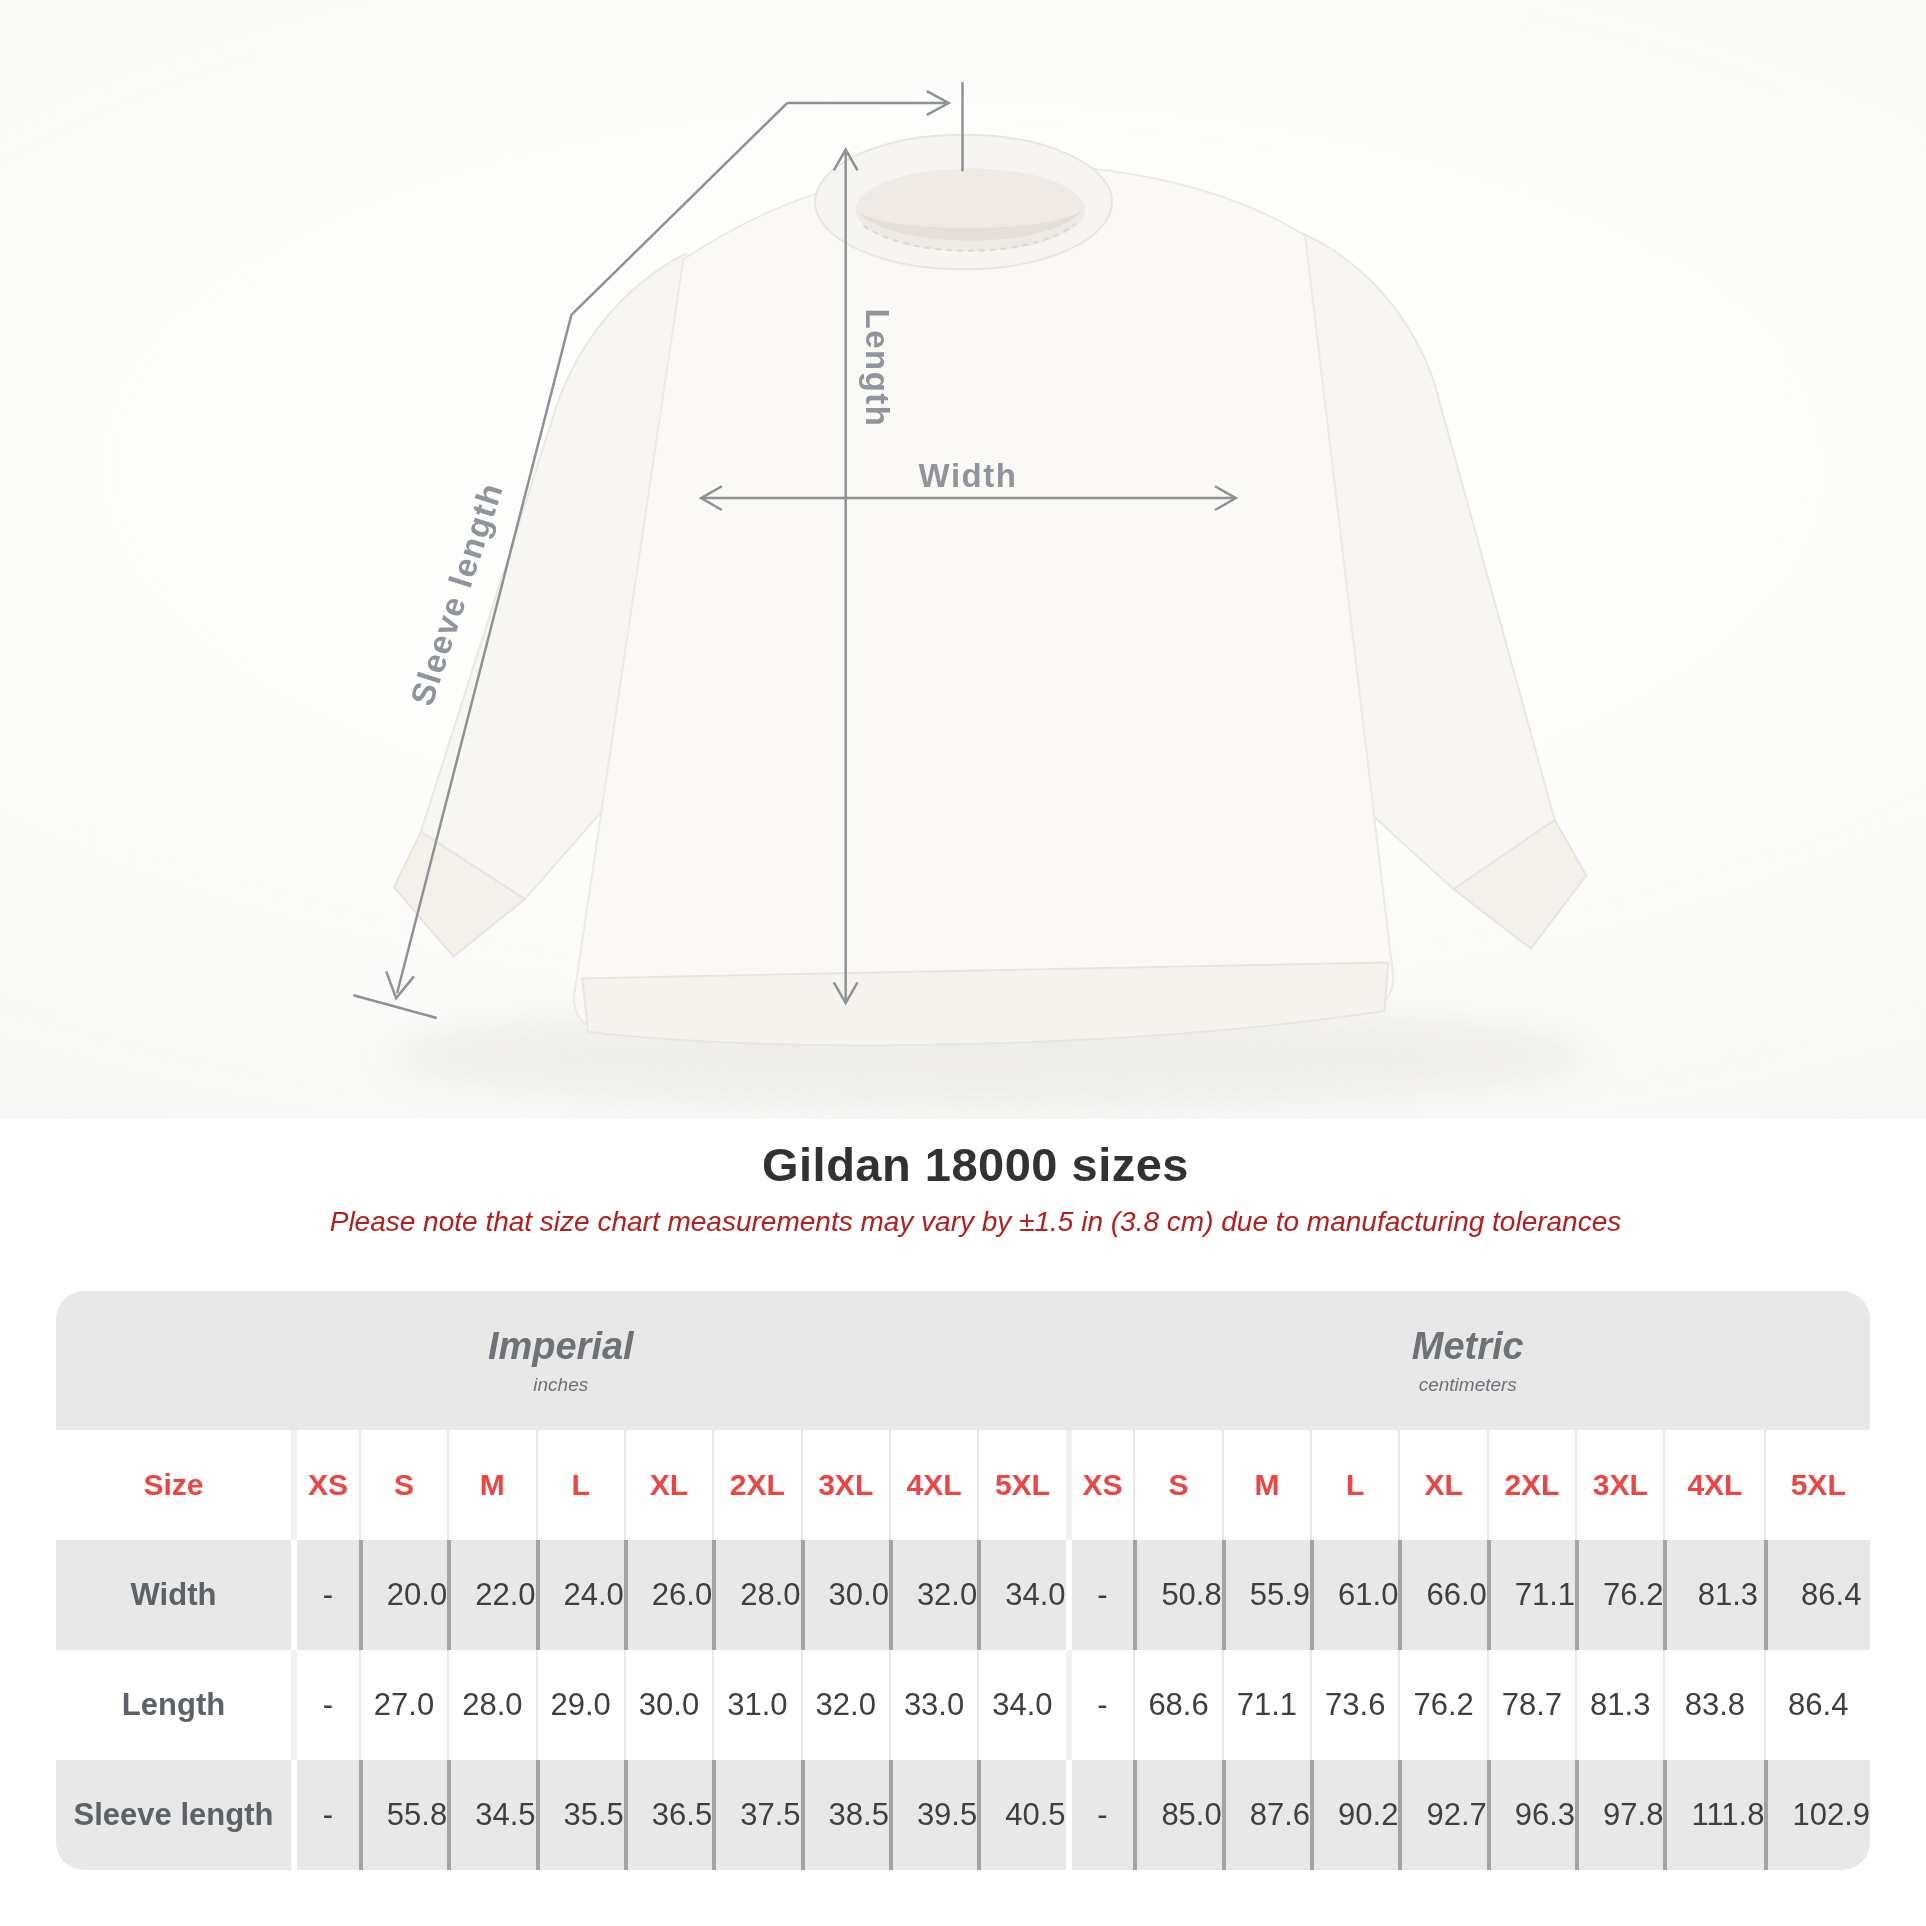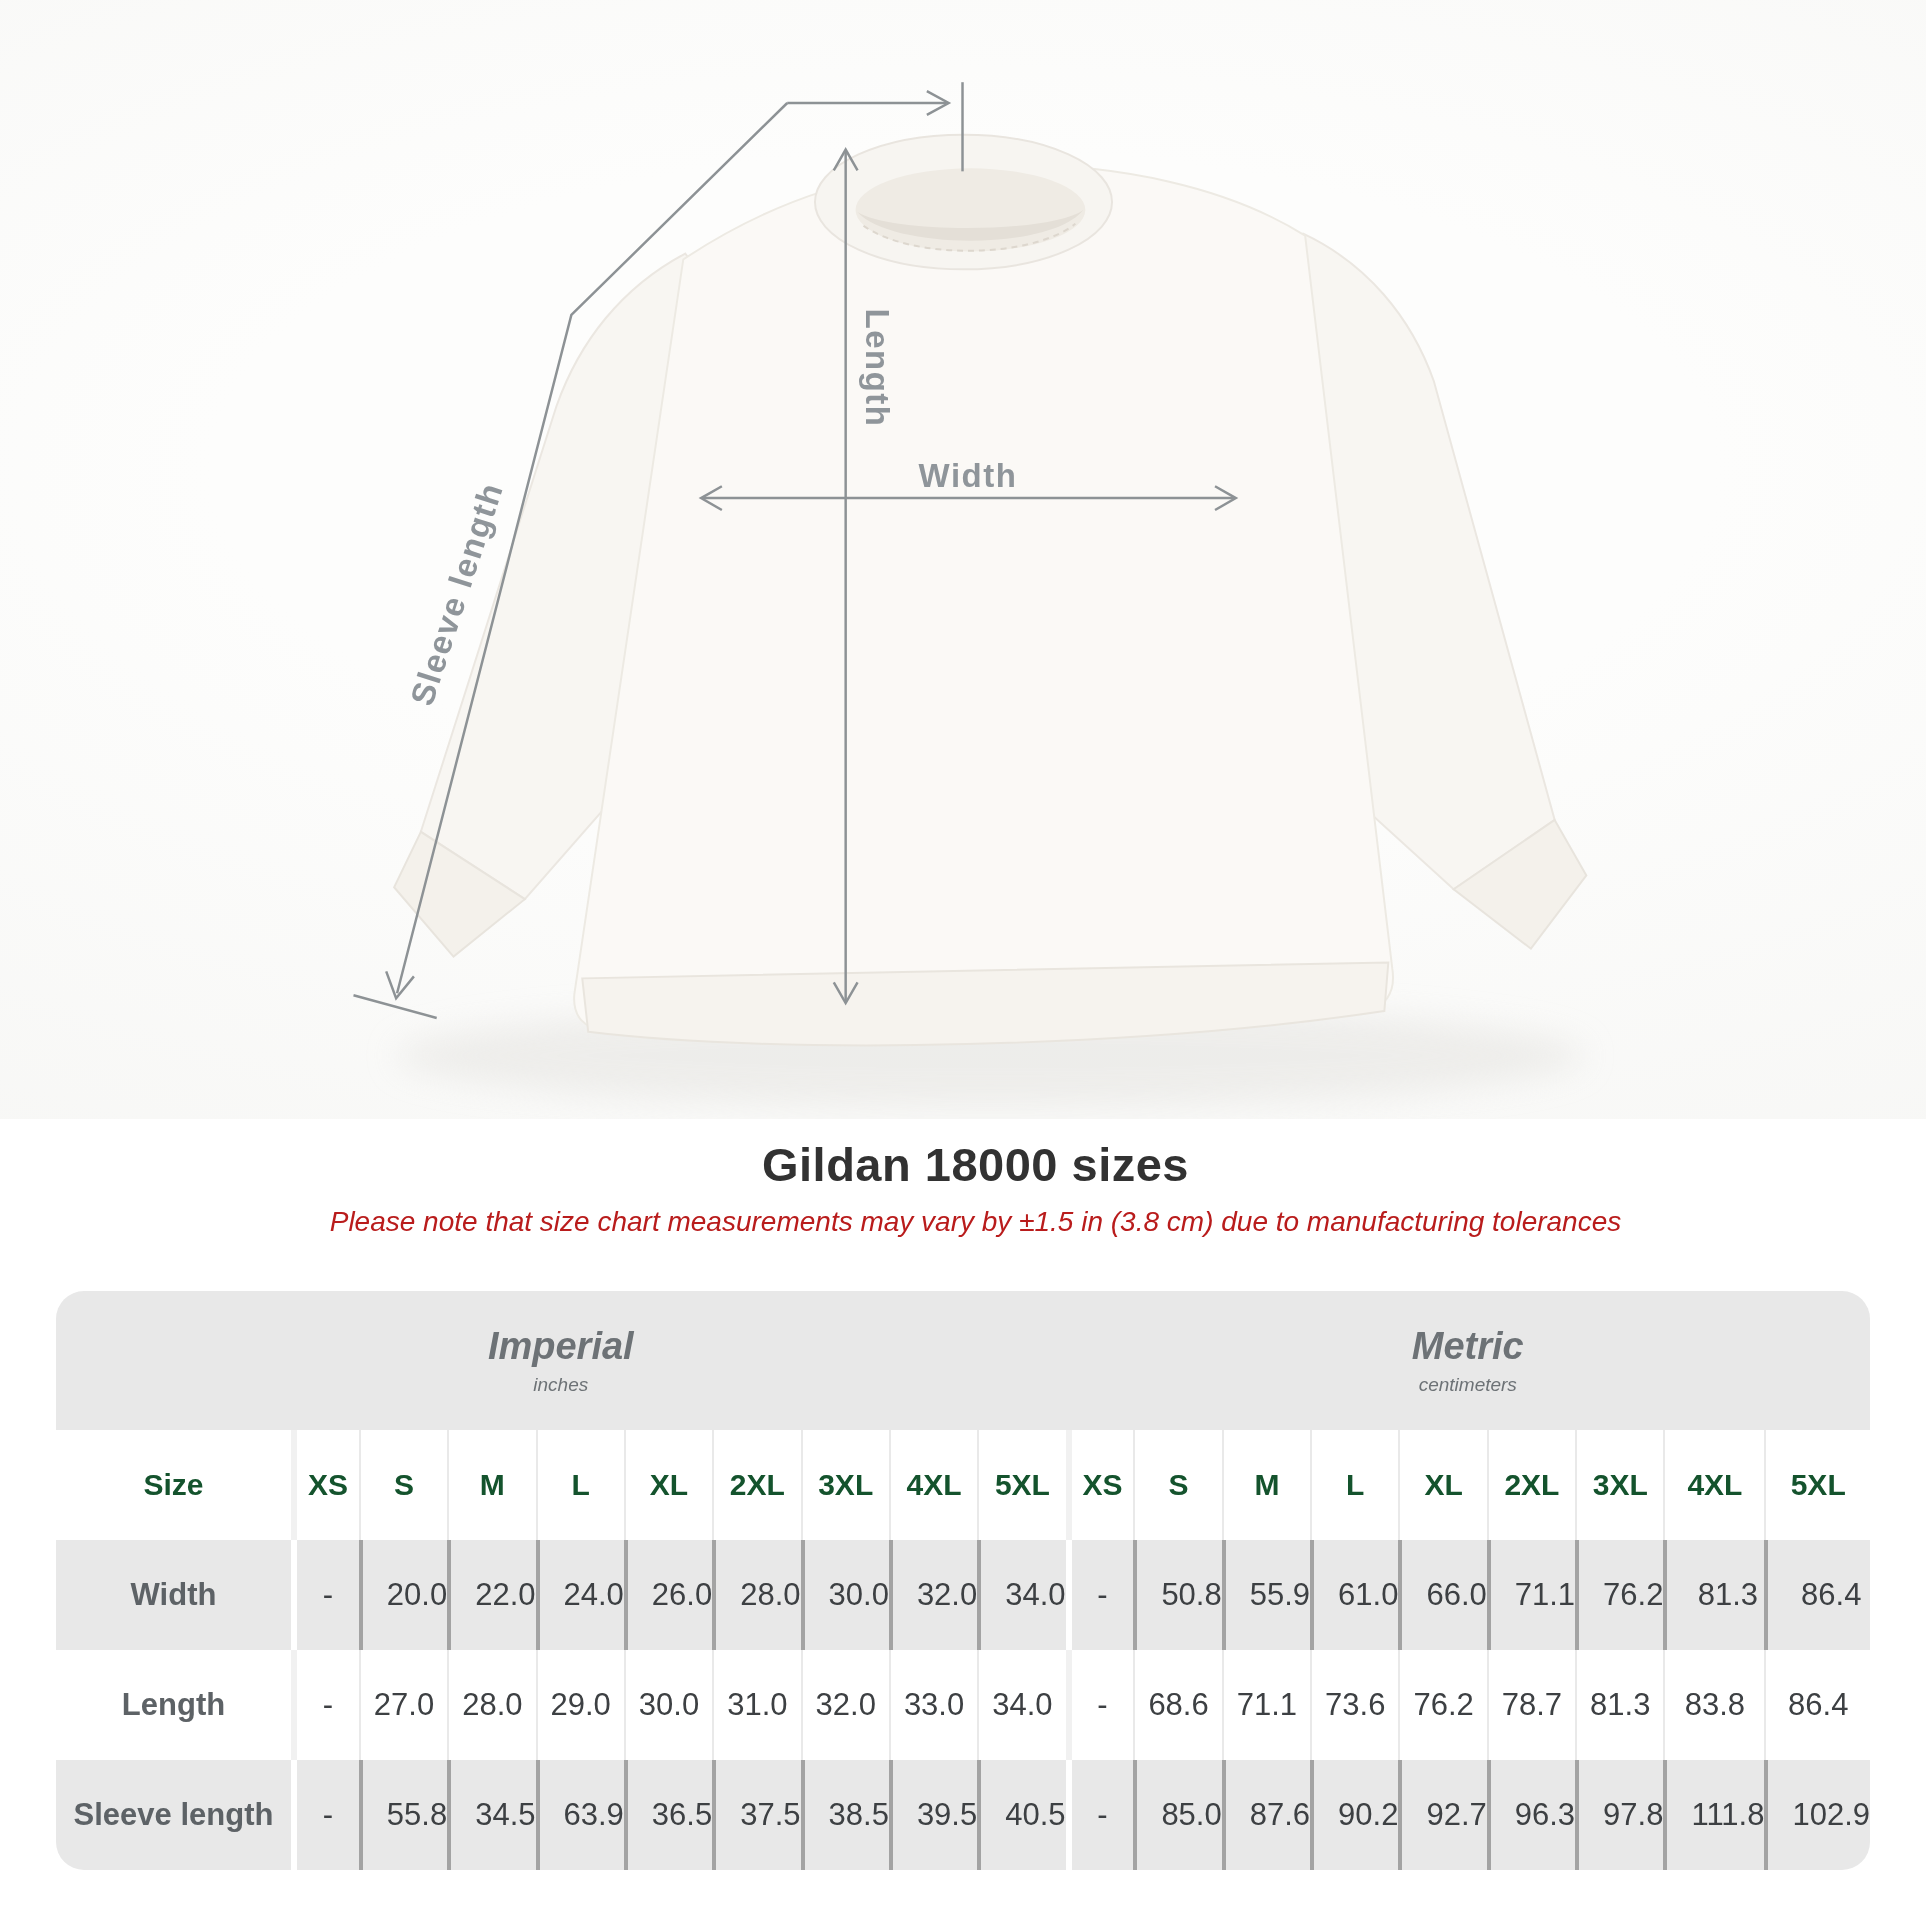"Size" .c.hd { color: #14532d -> #ef4444 }
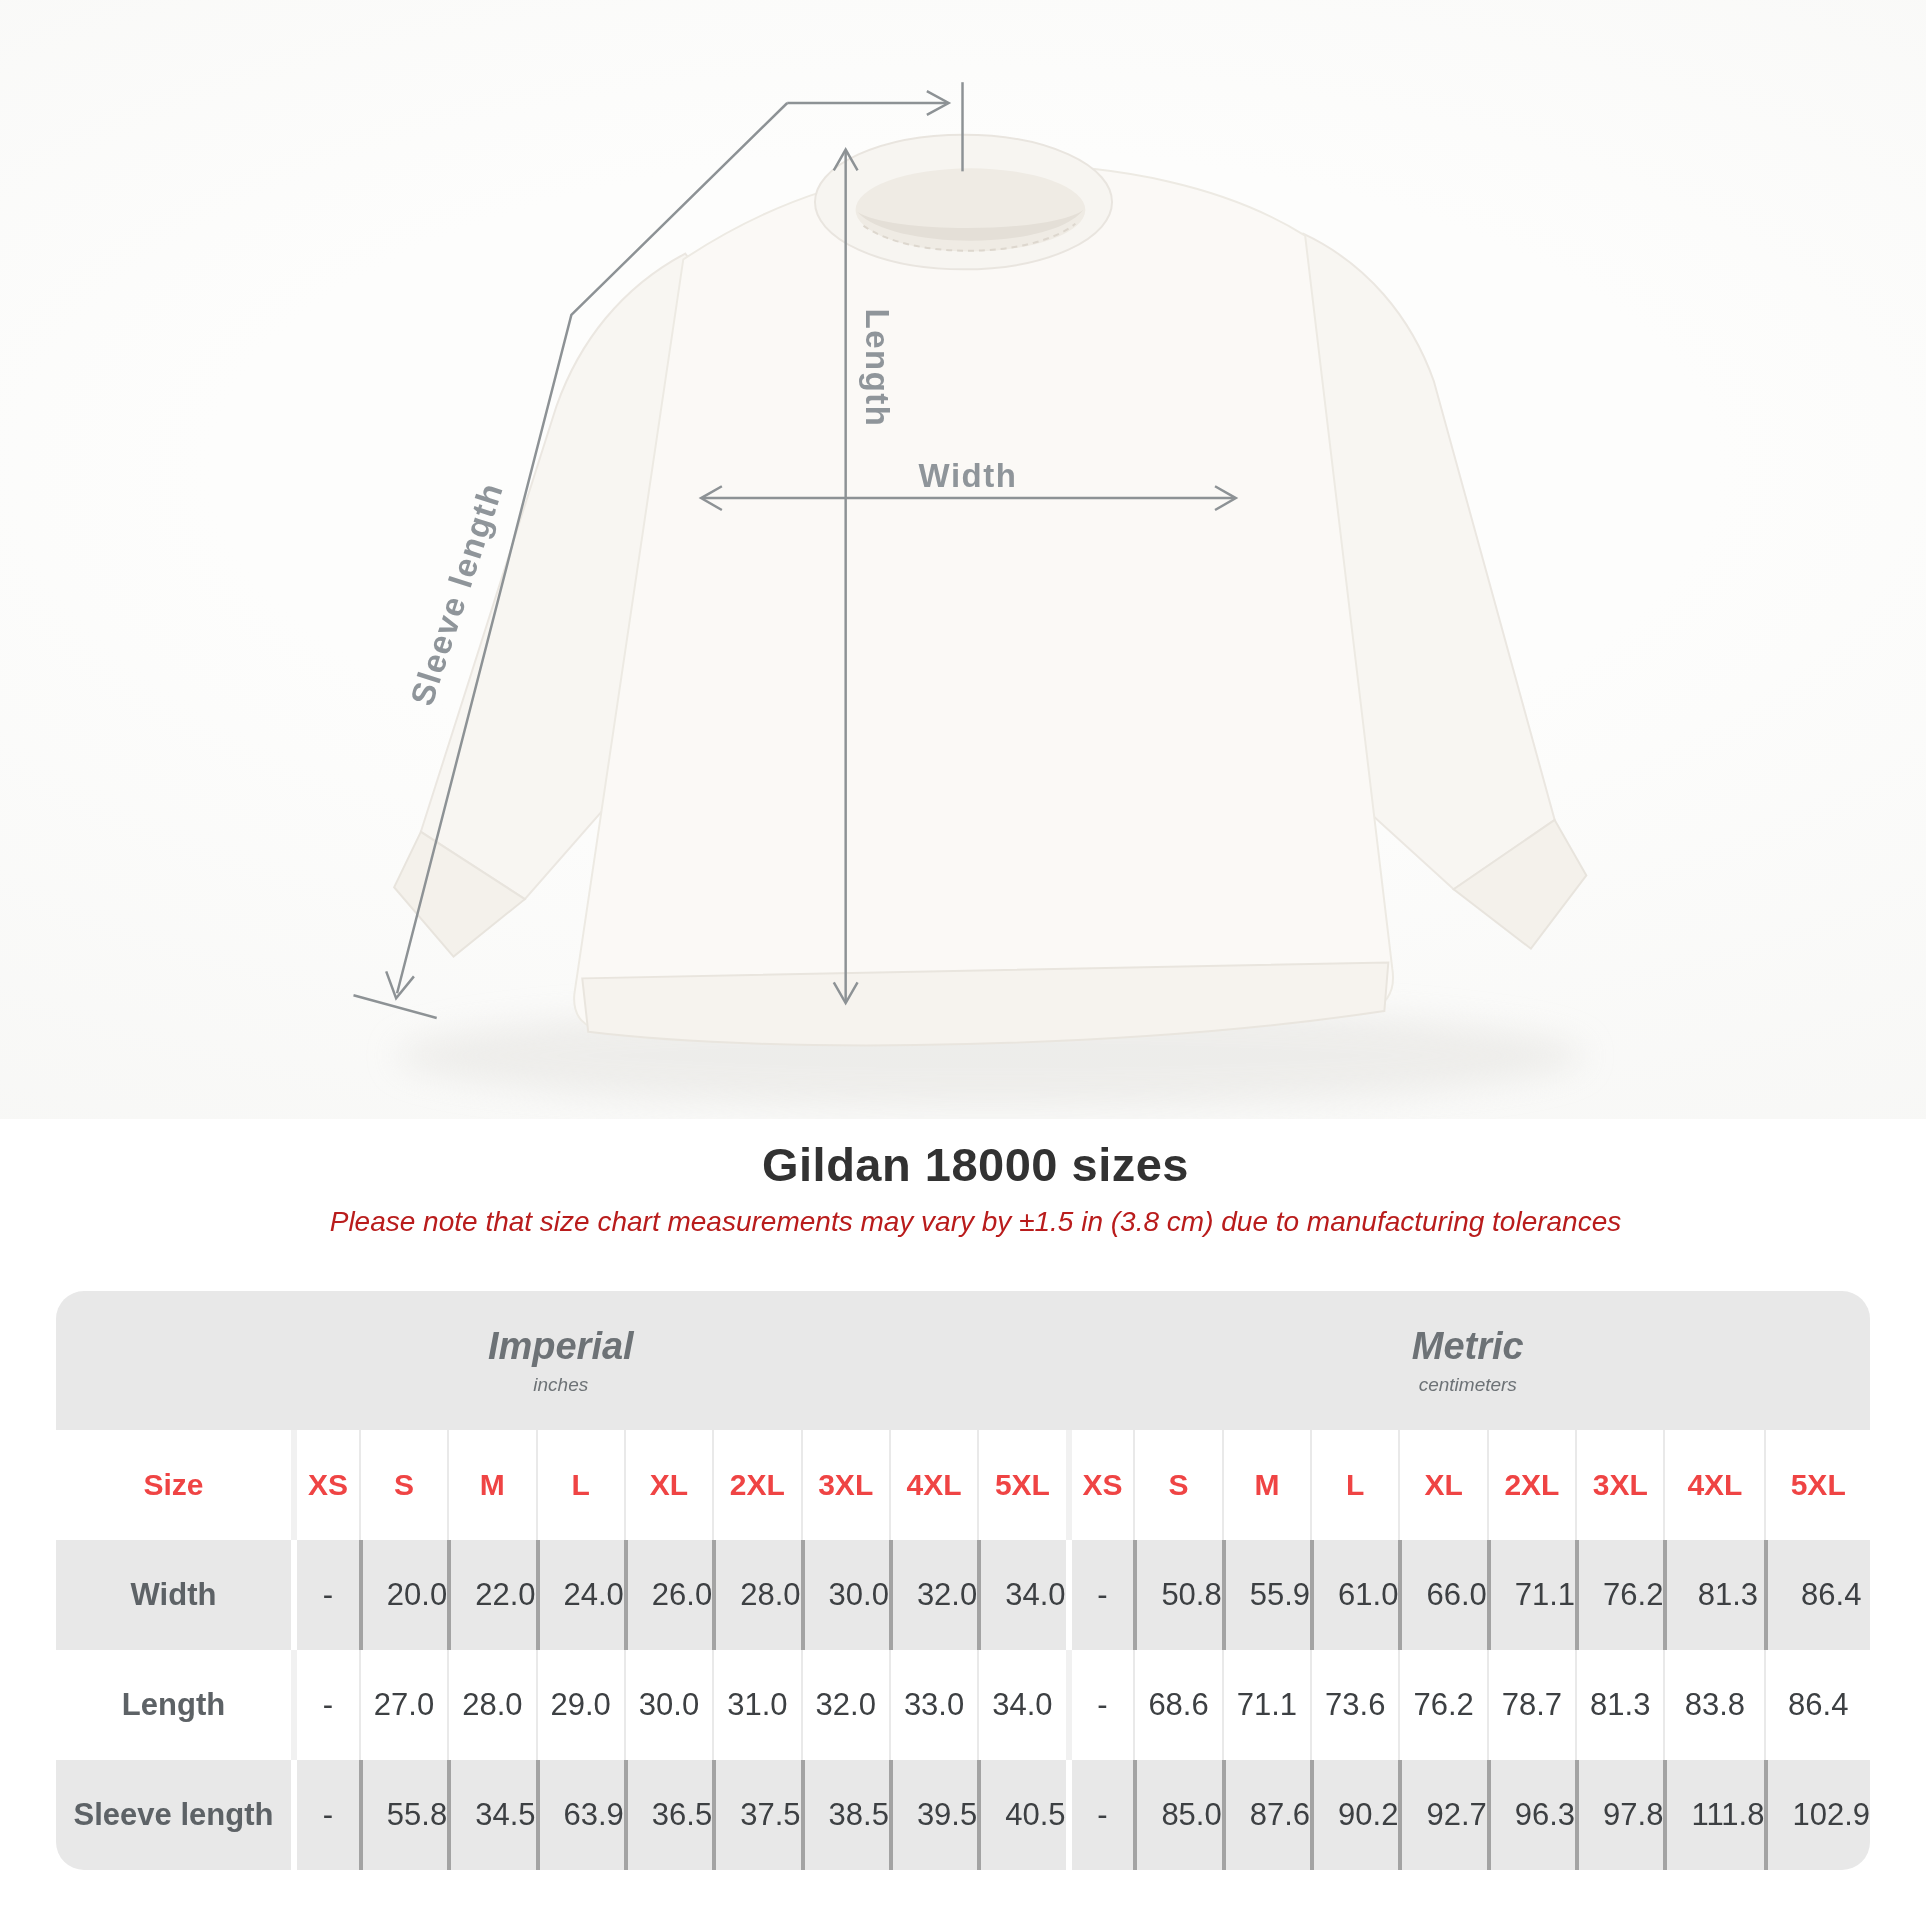"63.9" div.c { text: 63.9 -> 35.5 }
